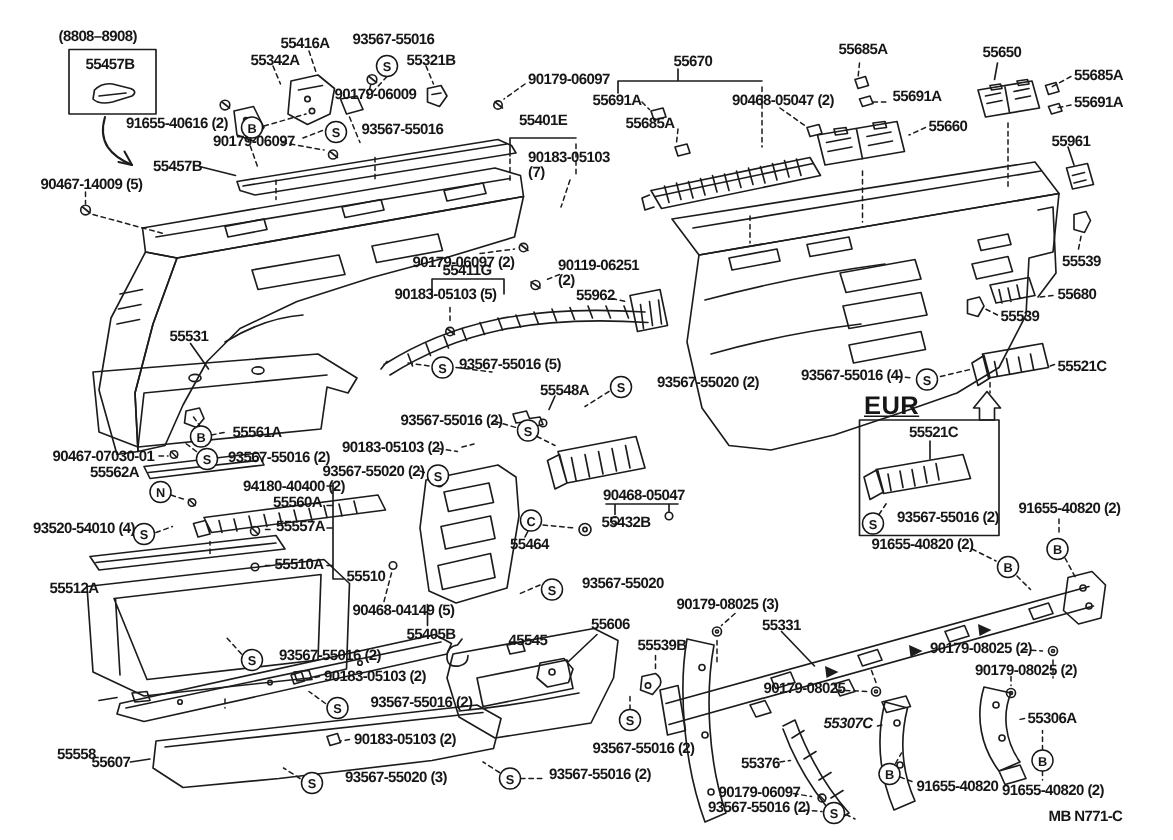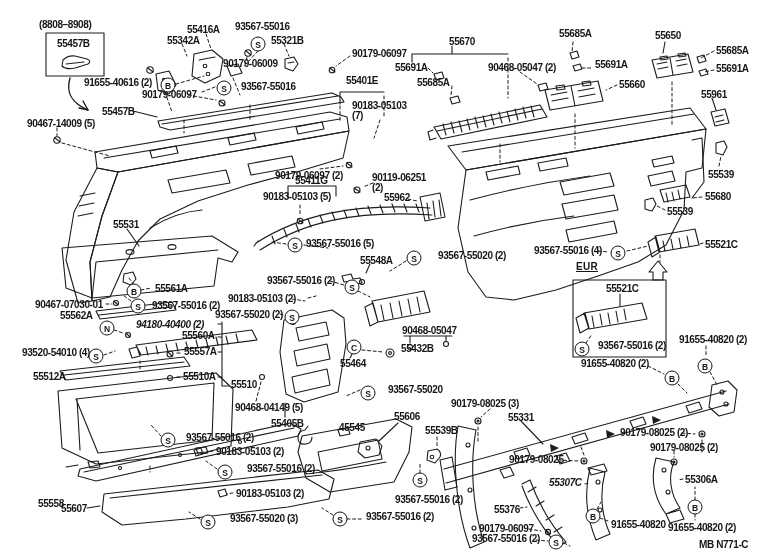"EUR" .part-label.big { font-size: 10px -> 17px }
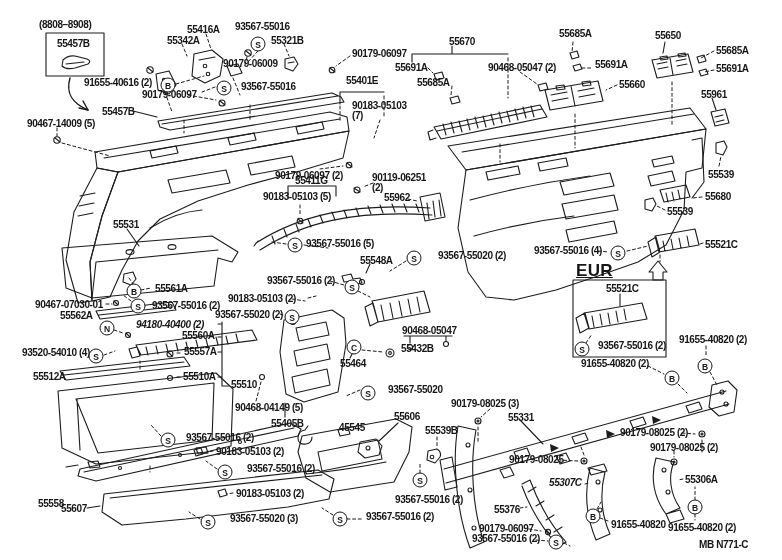"94180-40400 (2)" div.part-label { font-style: italic -> none; left: 136px -> 162px }
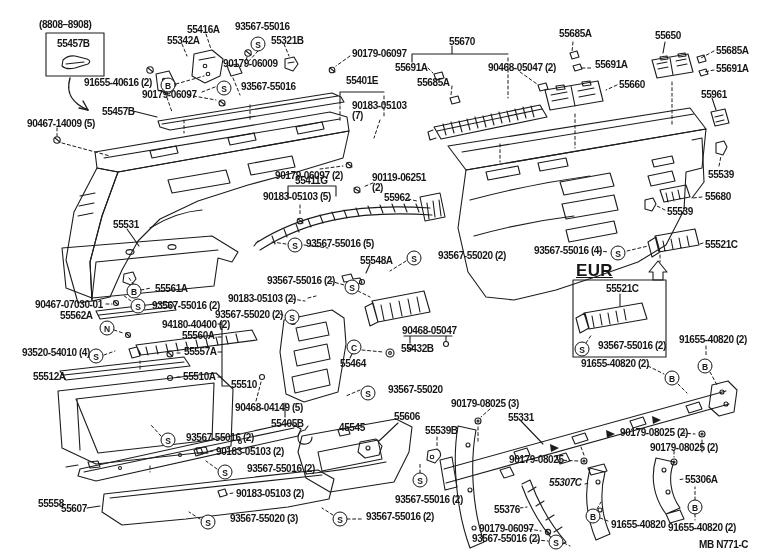"55512A" div.part-label { top: 372px -> 388px }
